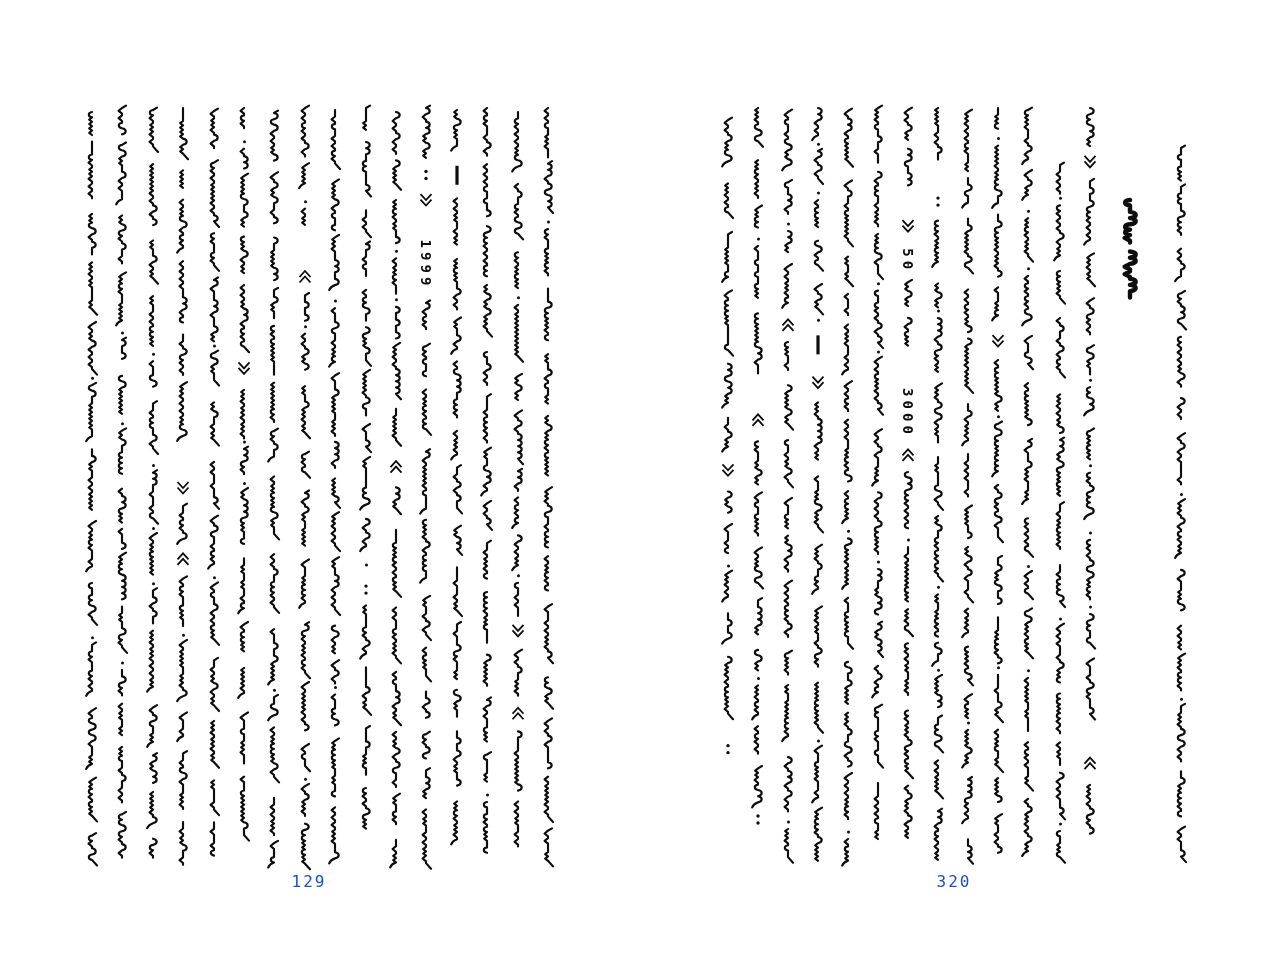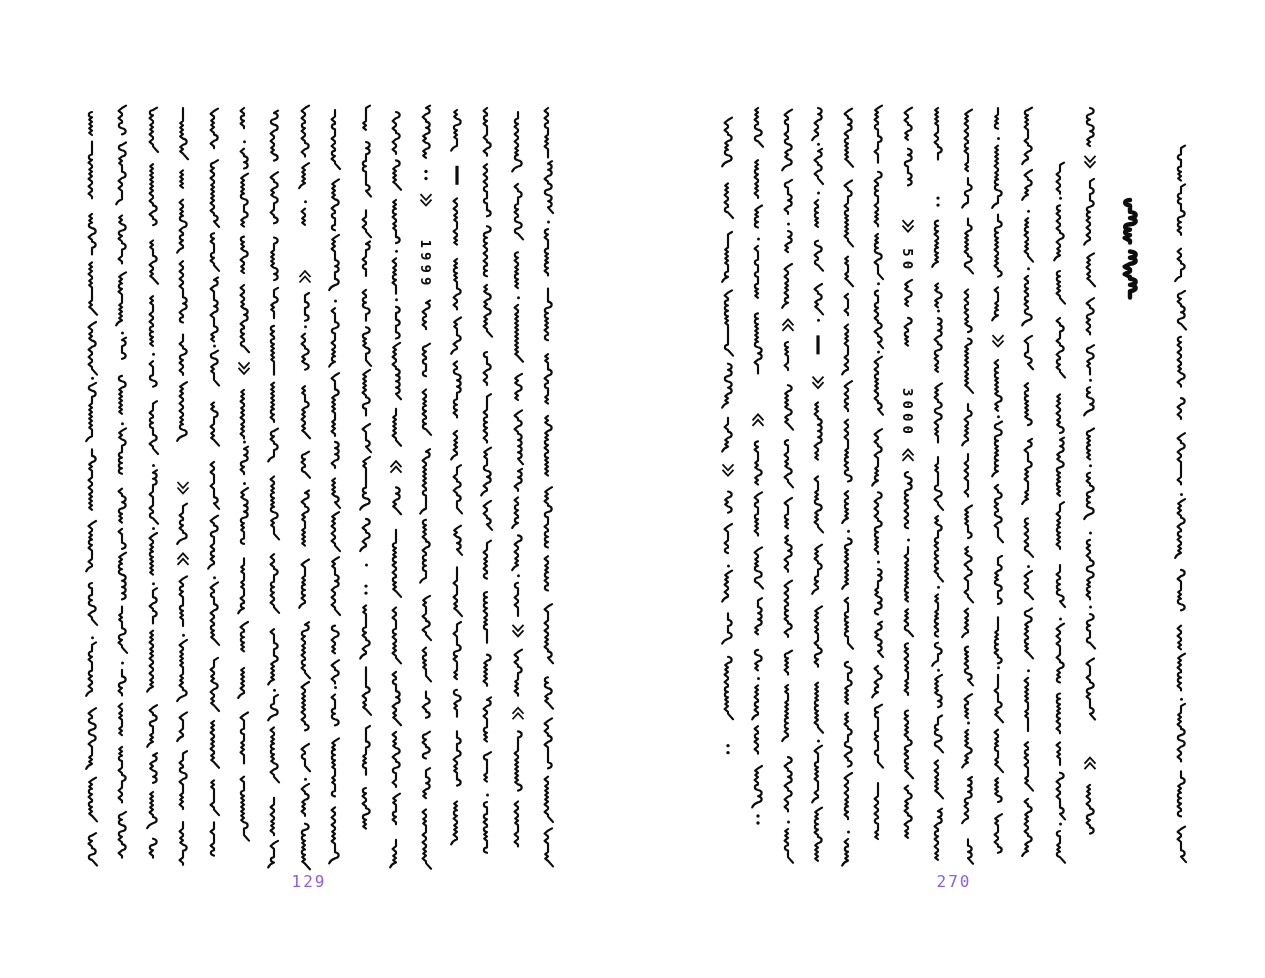"129" .page-number { color: #8b5cf6 -> #1d4ed8 }
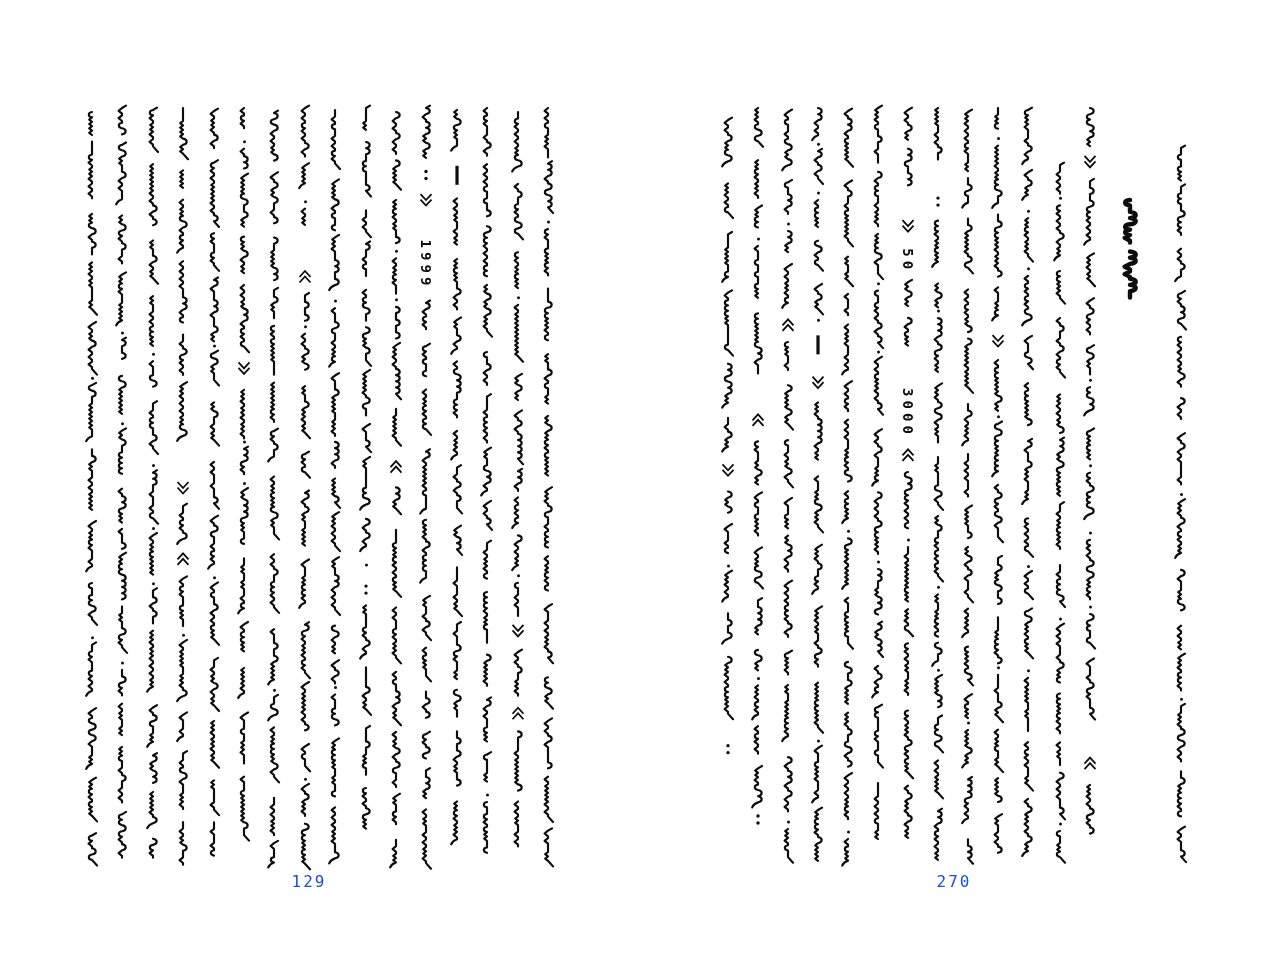"270" div.page-number { text: 270 -> 320 }
